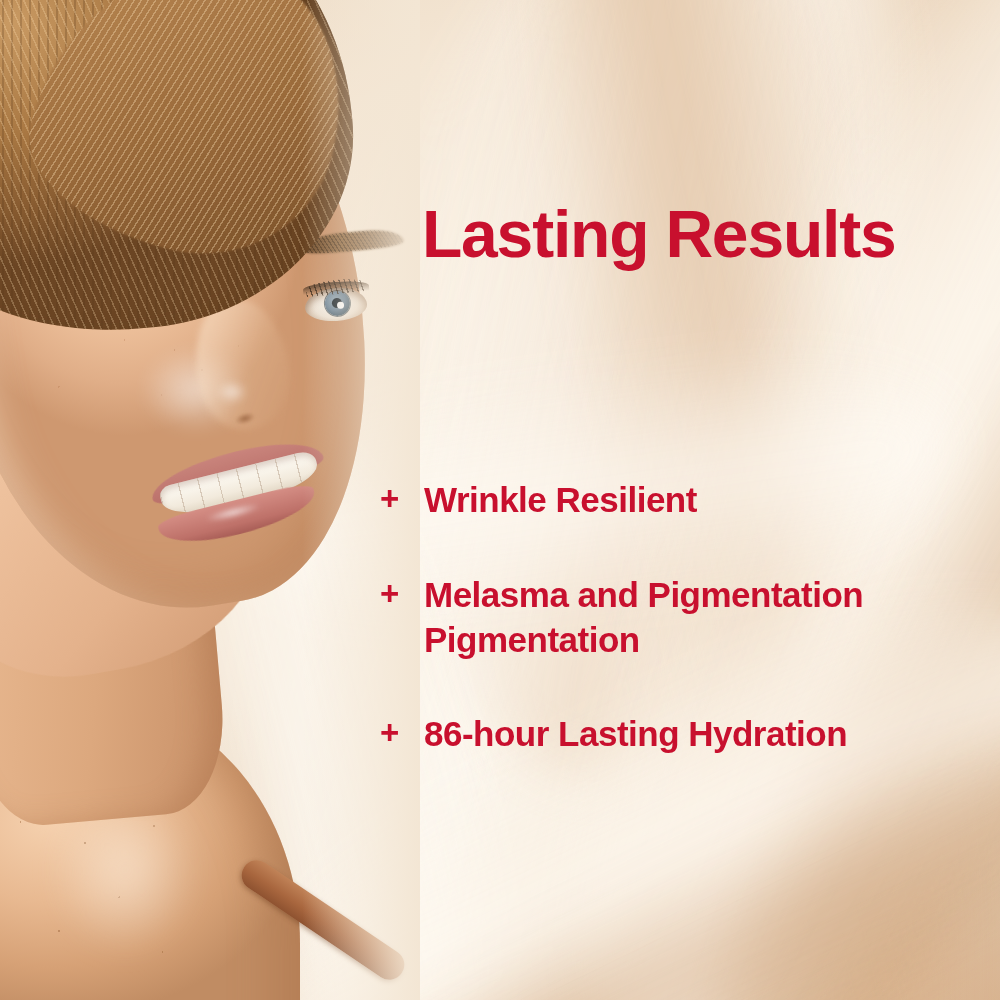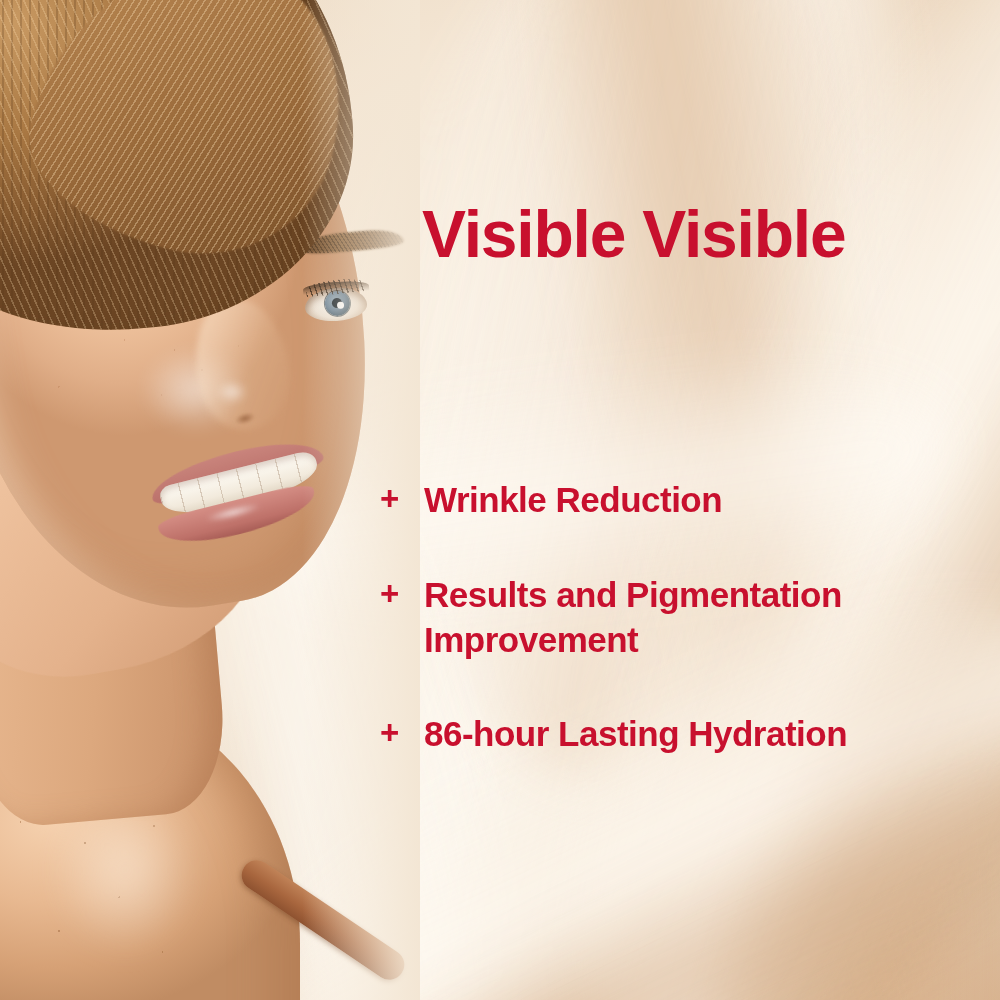"Visible Visible" span.hl-line { text: Visible Visible -> Lasting Results }
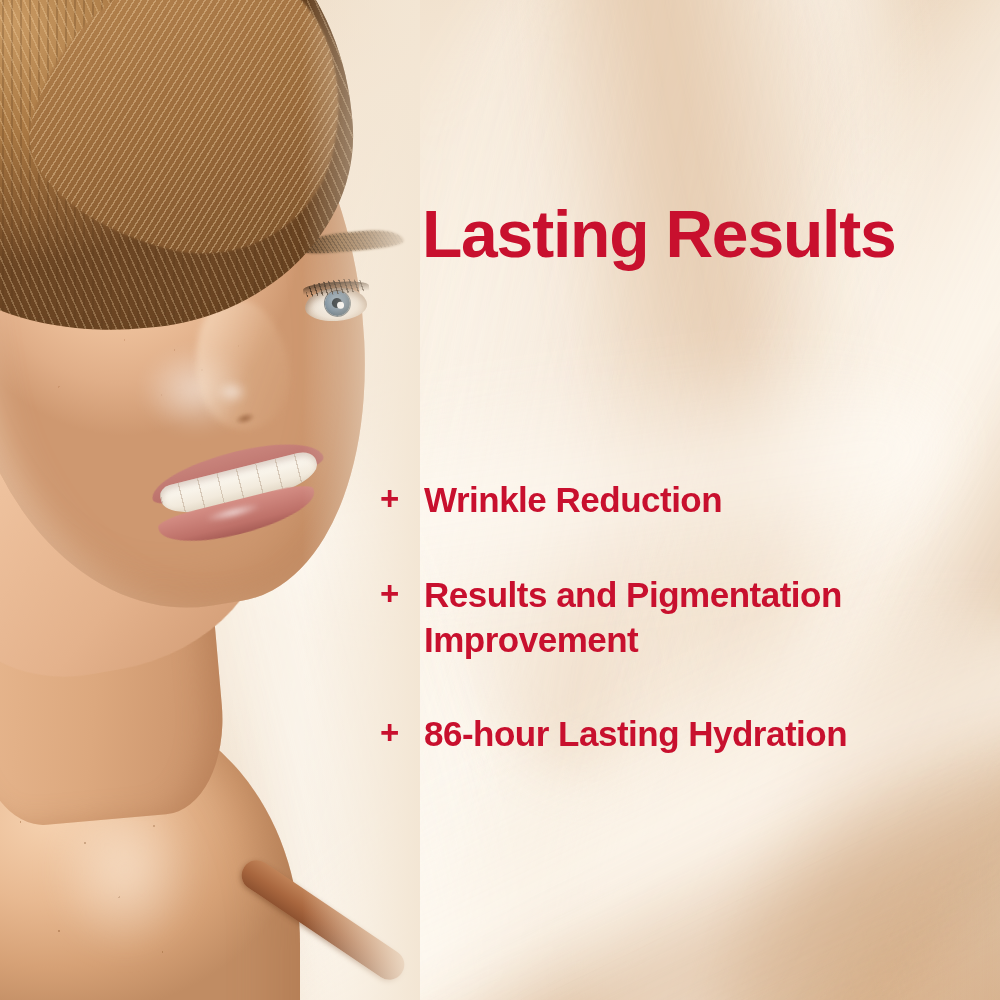"Wrinkle Reduction" span.benefit-text { text: Reduction -> Resilient }
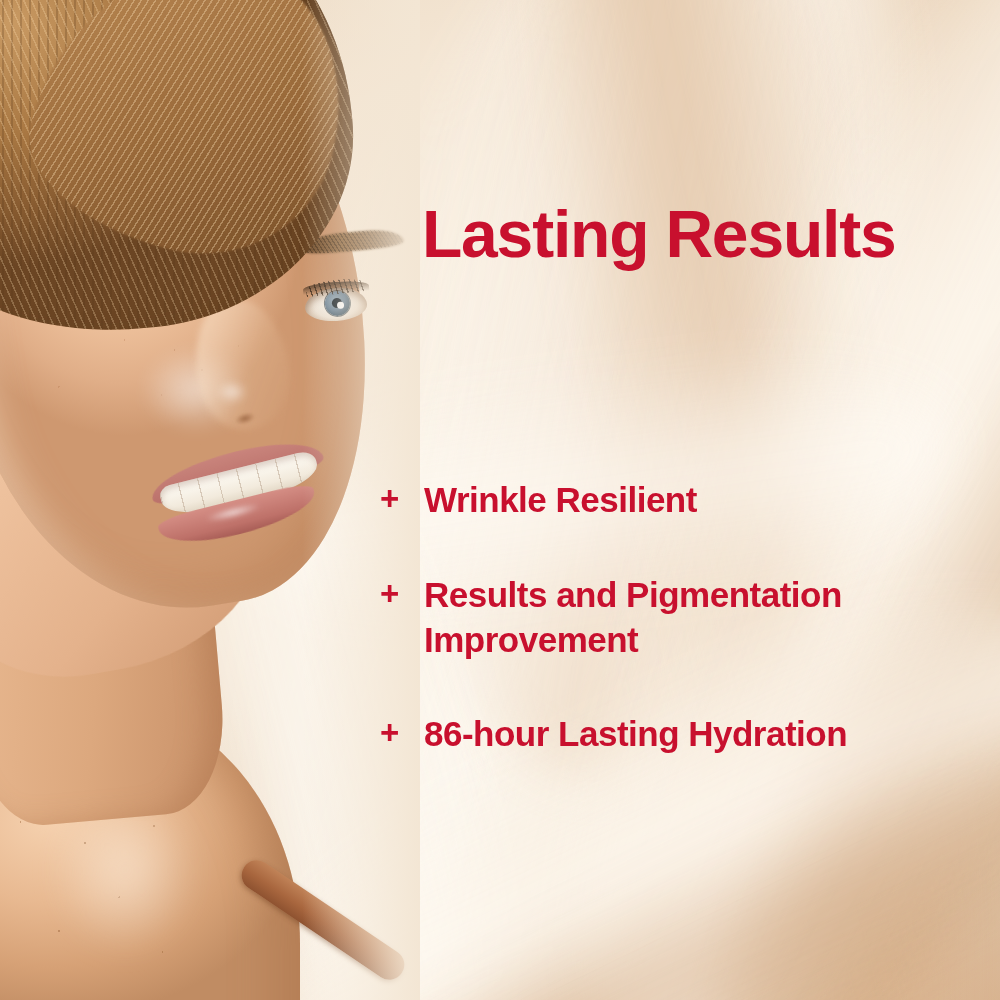"Results and Pigmentation Improvement" span.benefit-text { text: Results and Pigmentation Improvement -> Melasma and Pigmentation Pigmentation }
